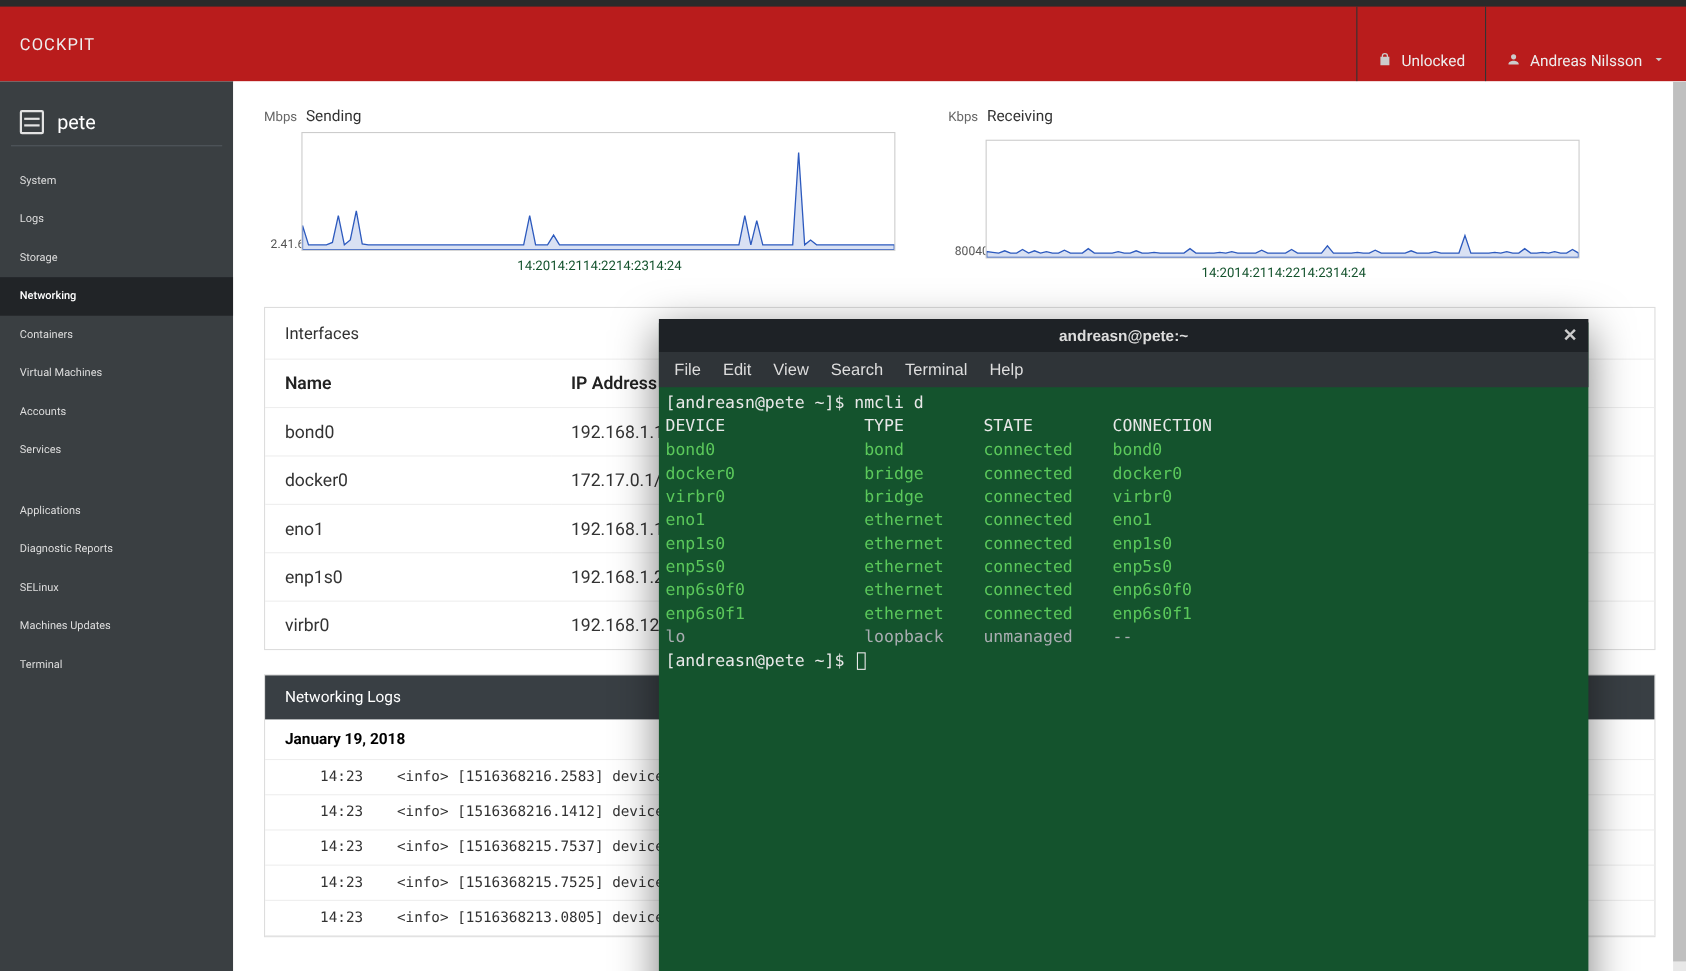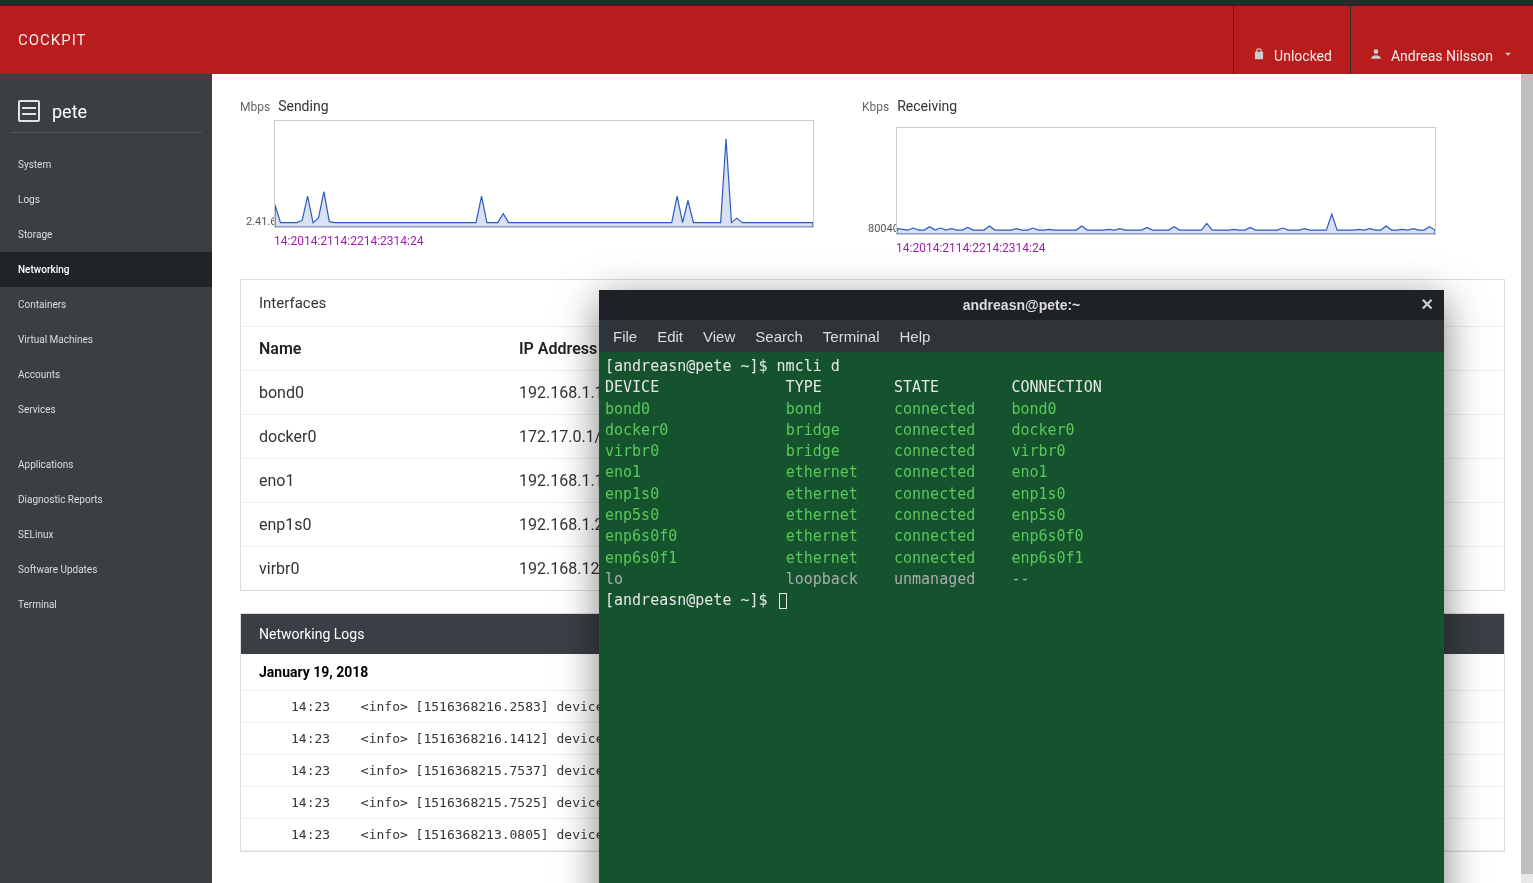"14:20" .chart-xlabels { color: #a21caf -> #14532d; justify-content: flex-start -> center }
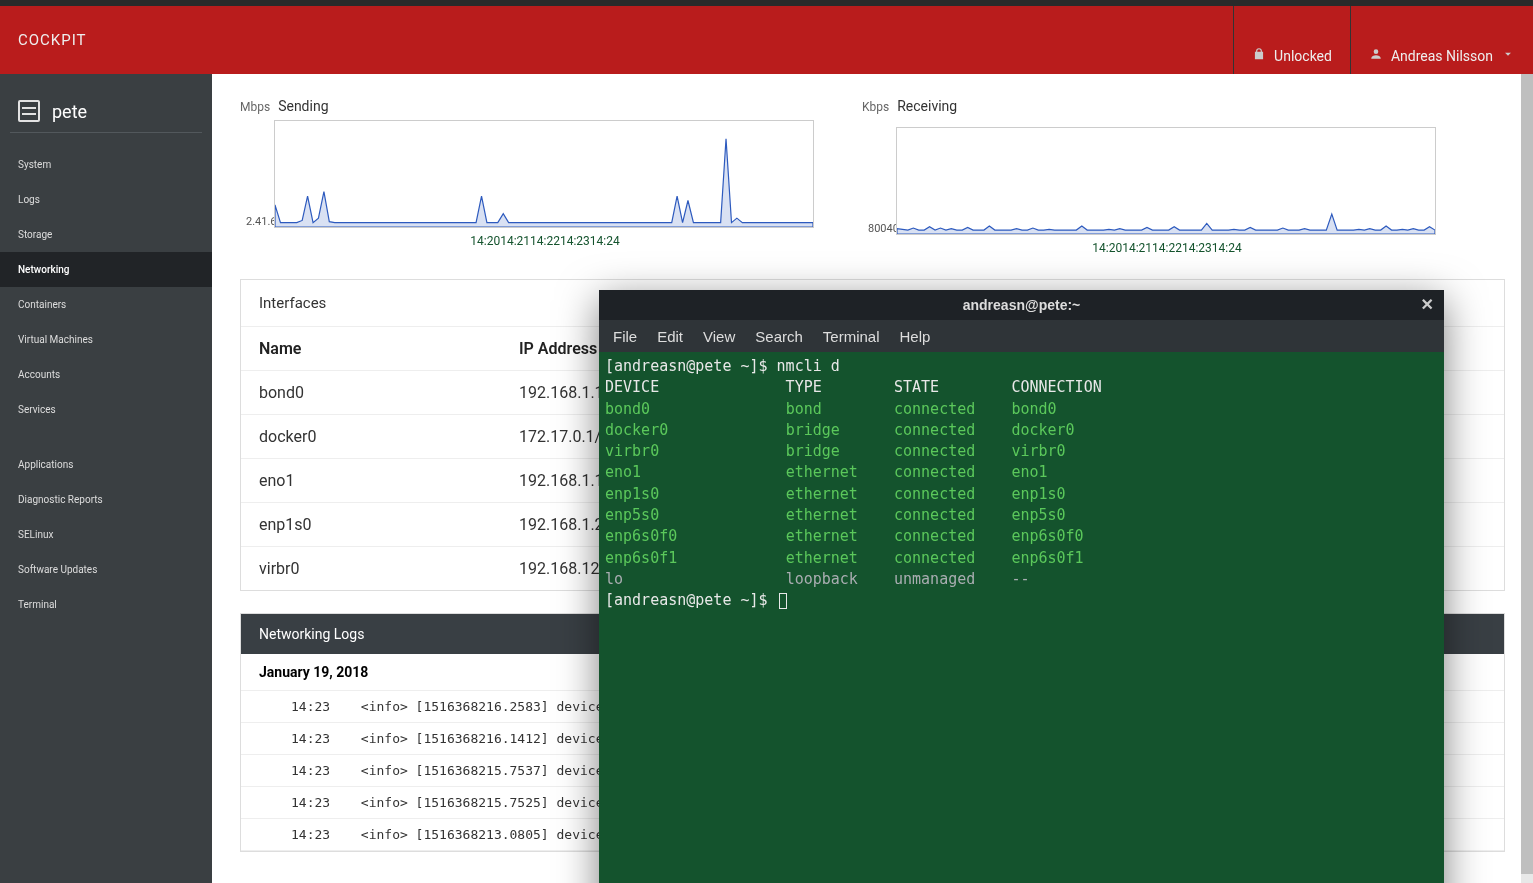"Software Updates" div.nav-item { text: Software -> Machines }
